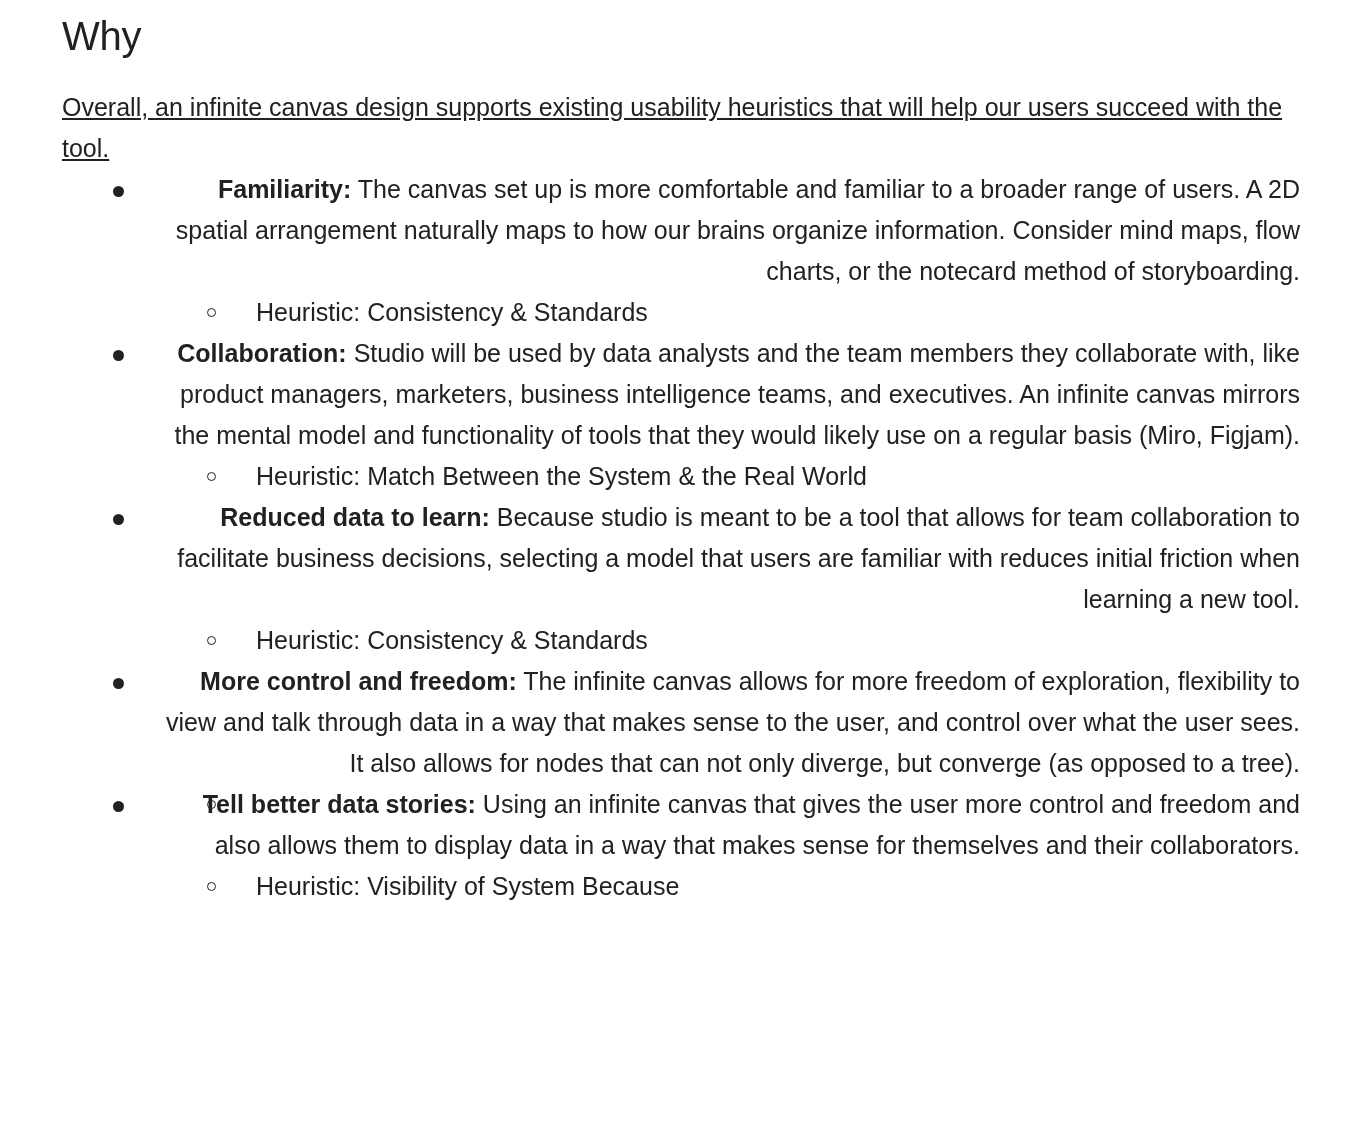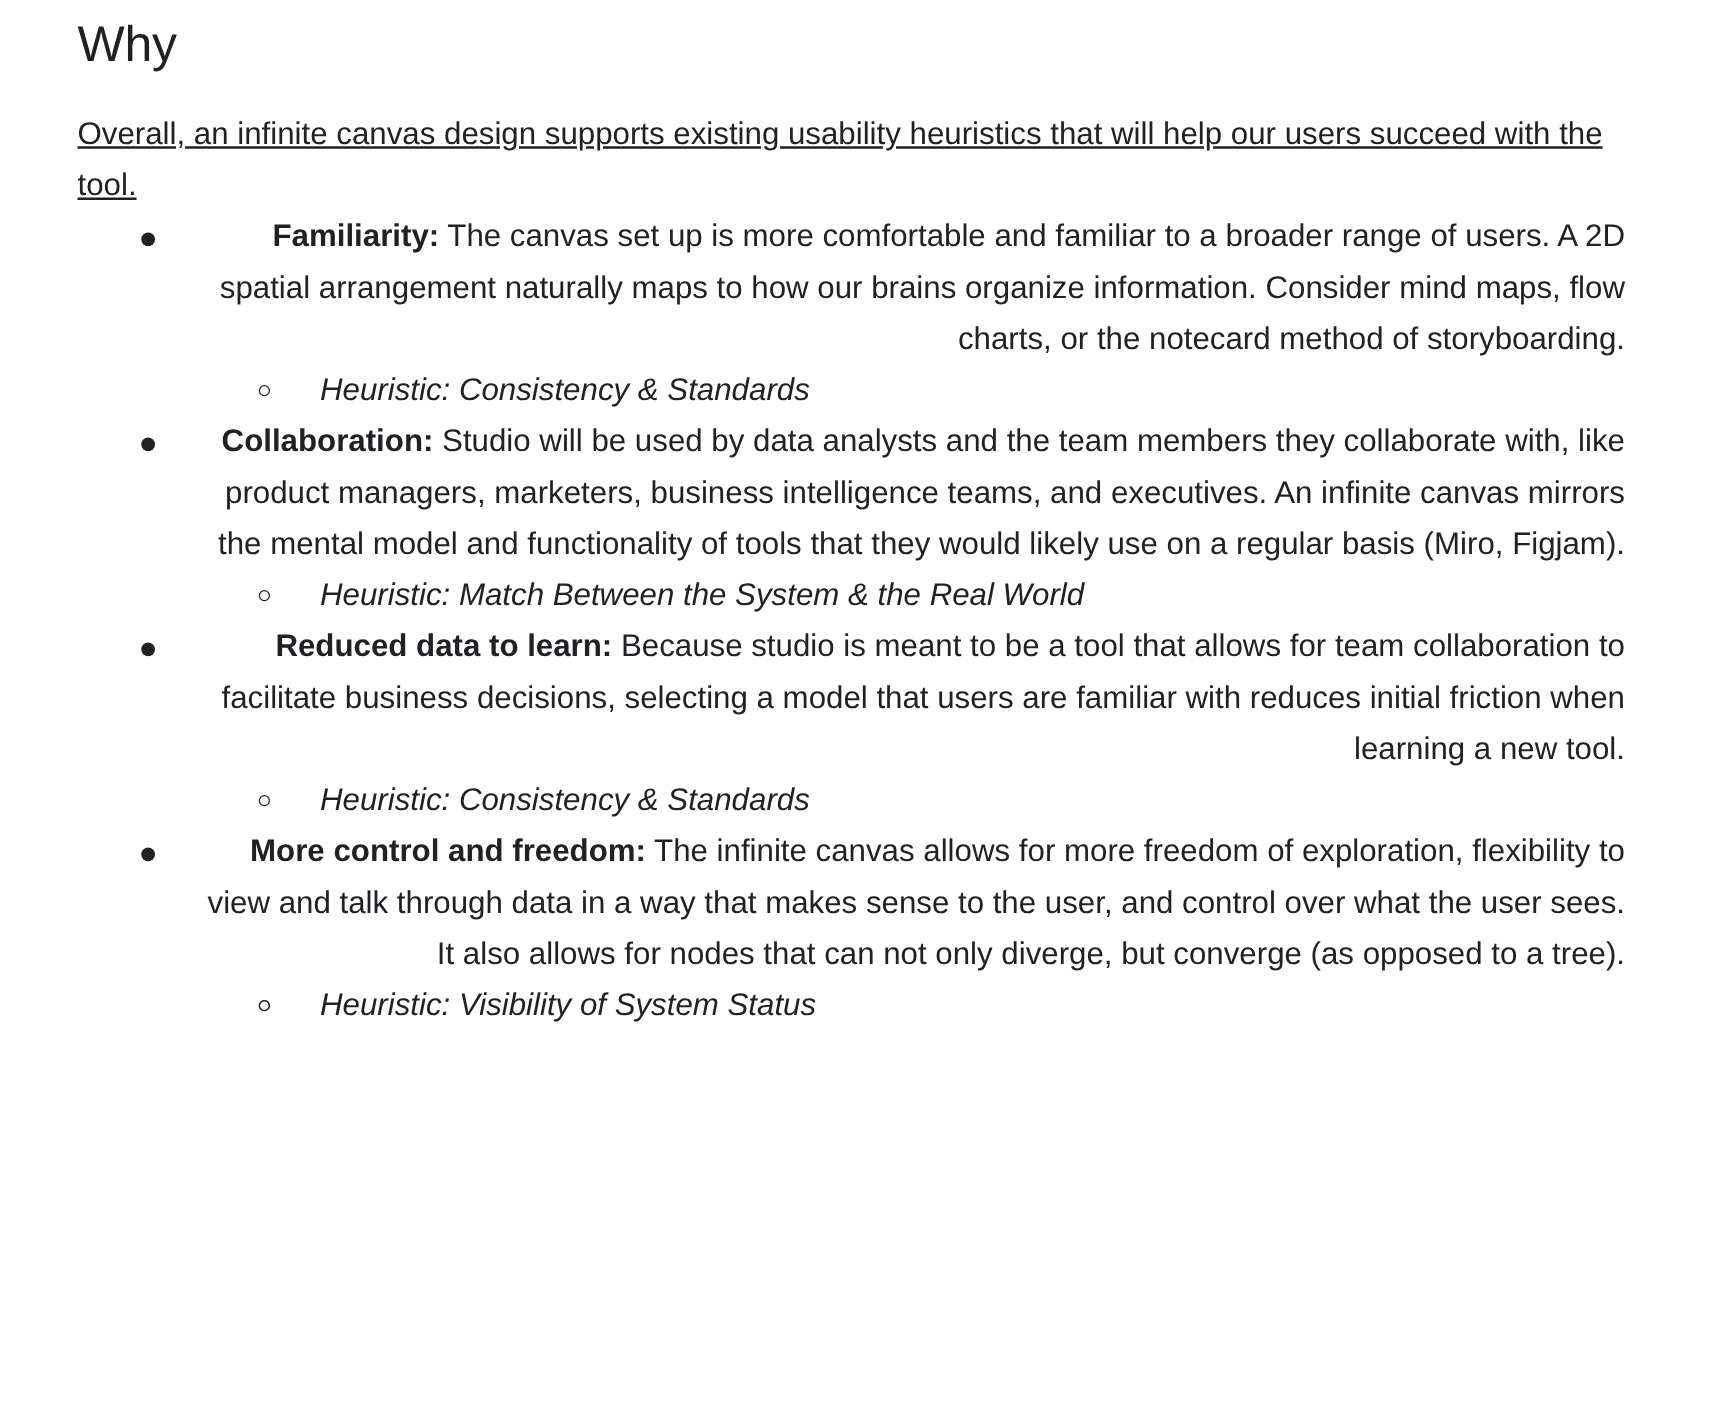"Heuristic: Consistency & Standards" .sub-item { font-style: italic -> none }
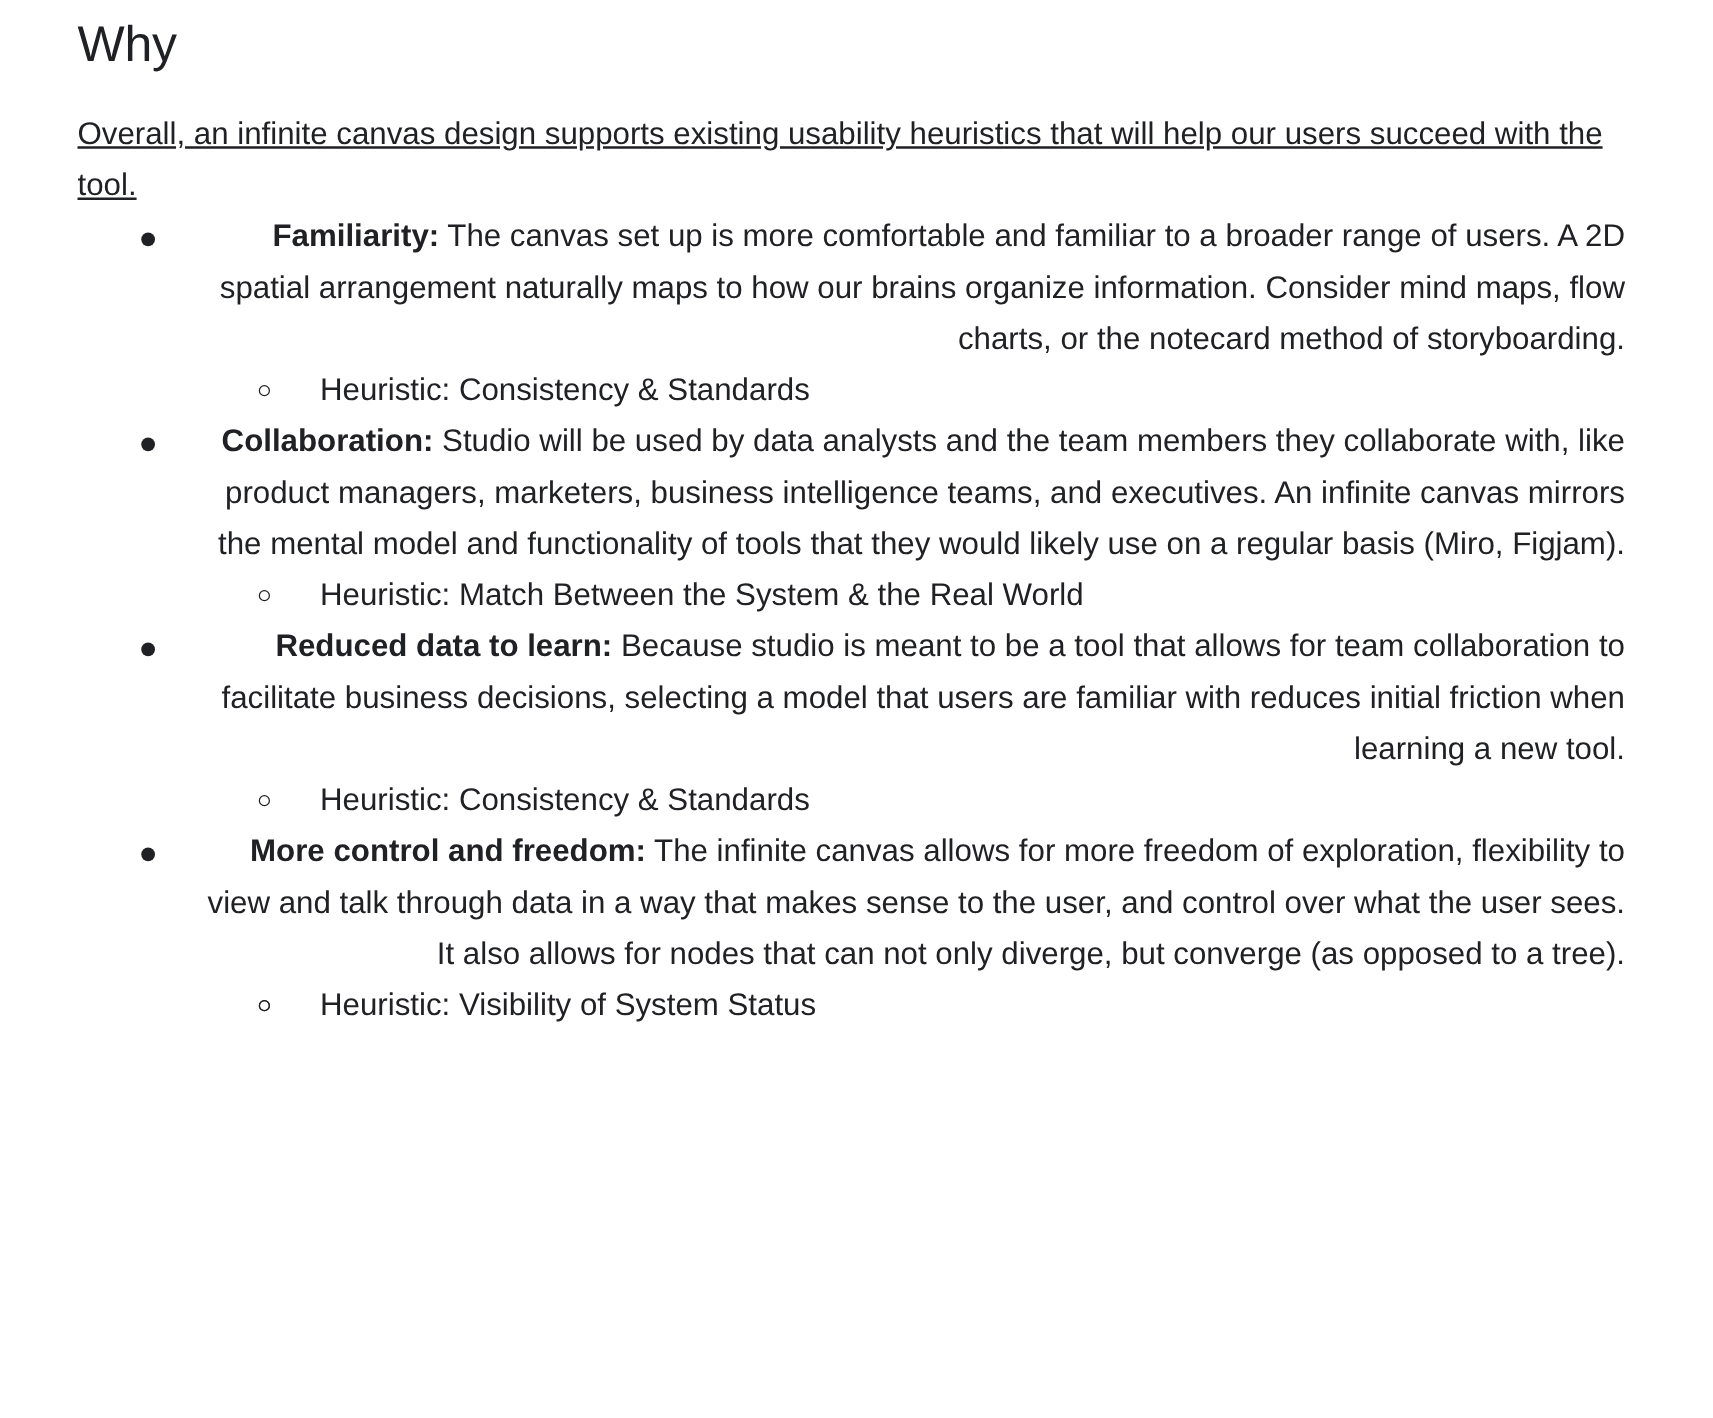"Tell better data stories: Using" p.bullet-body { html: none -> <p><span></span><span>Tell better data stories:</span><span> Using an infinite canvas that gives the user more control and freedom and also allows them to display data in a way that makes sense for themselves and their collaborators.</span></p> }
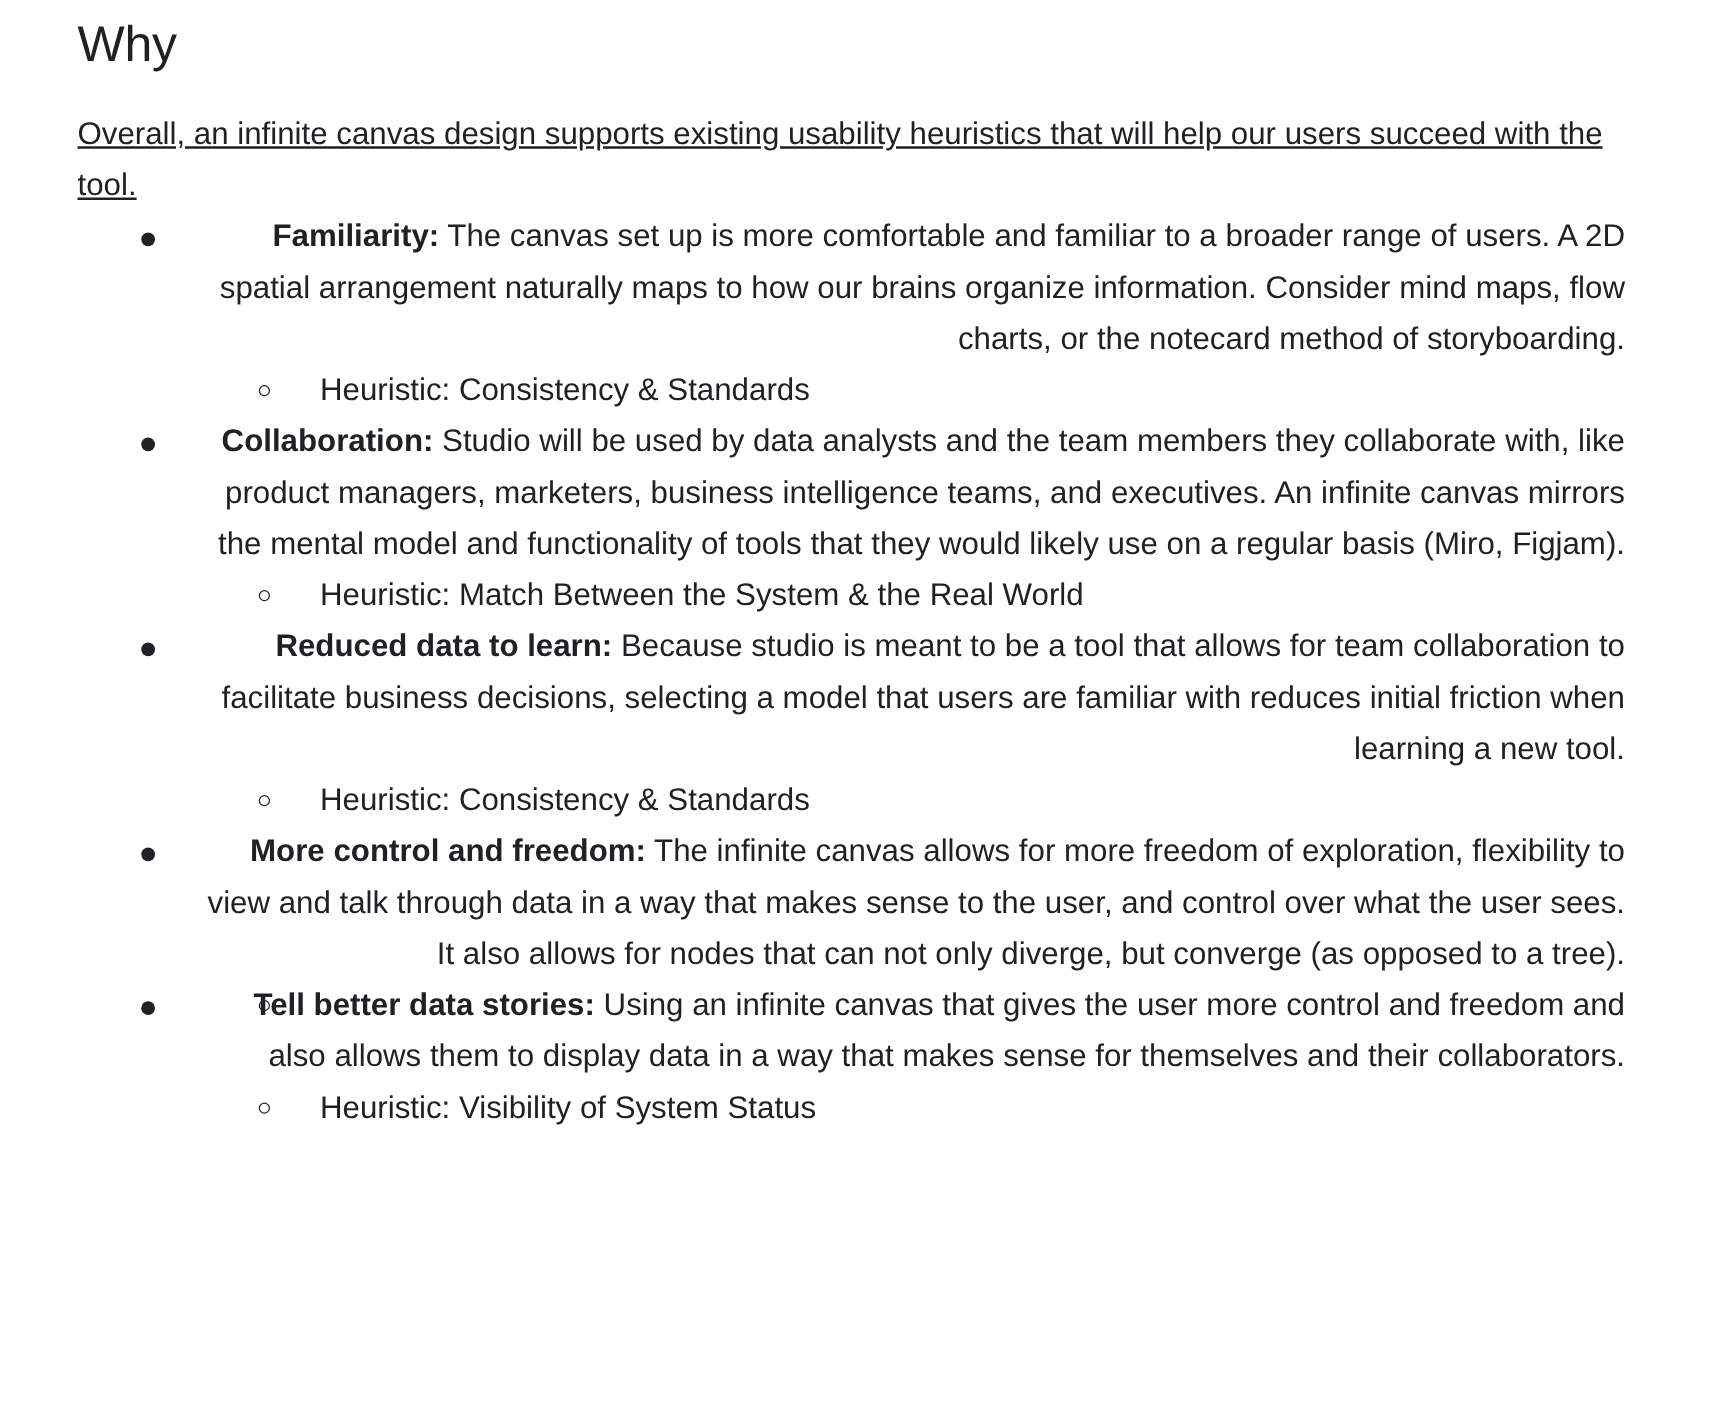"Heuristic: Visibility of System Status" span { text: Status -> Because }
